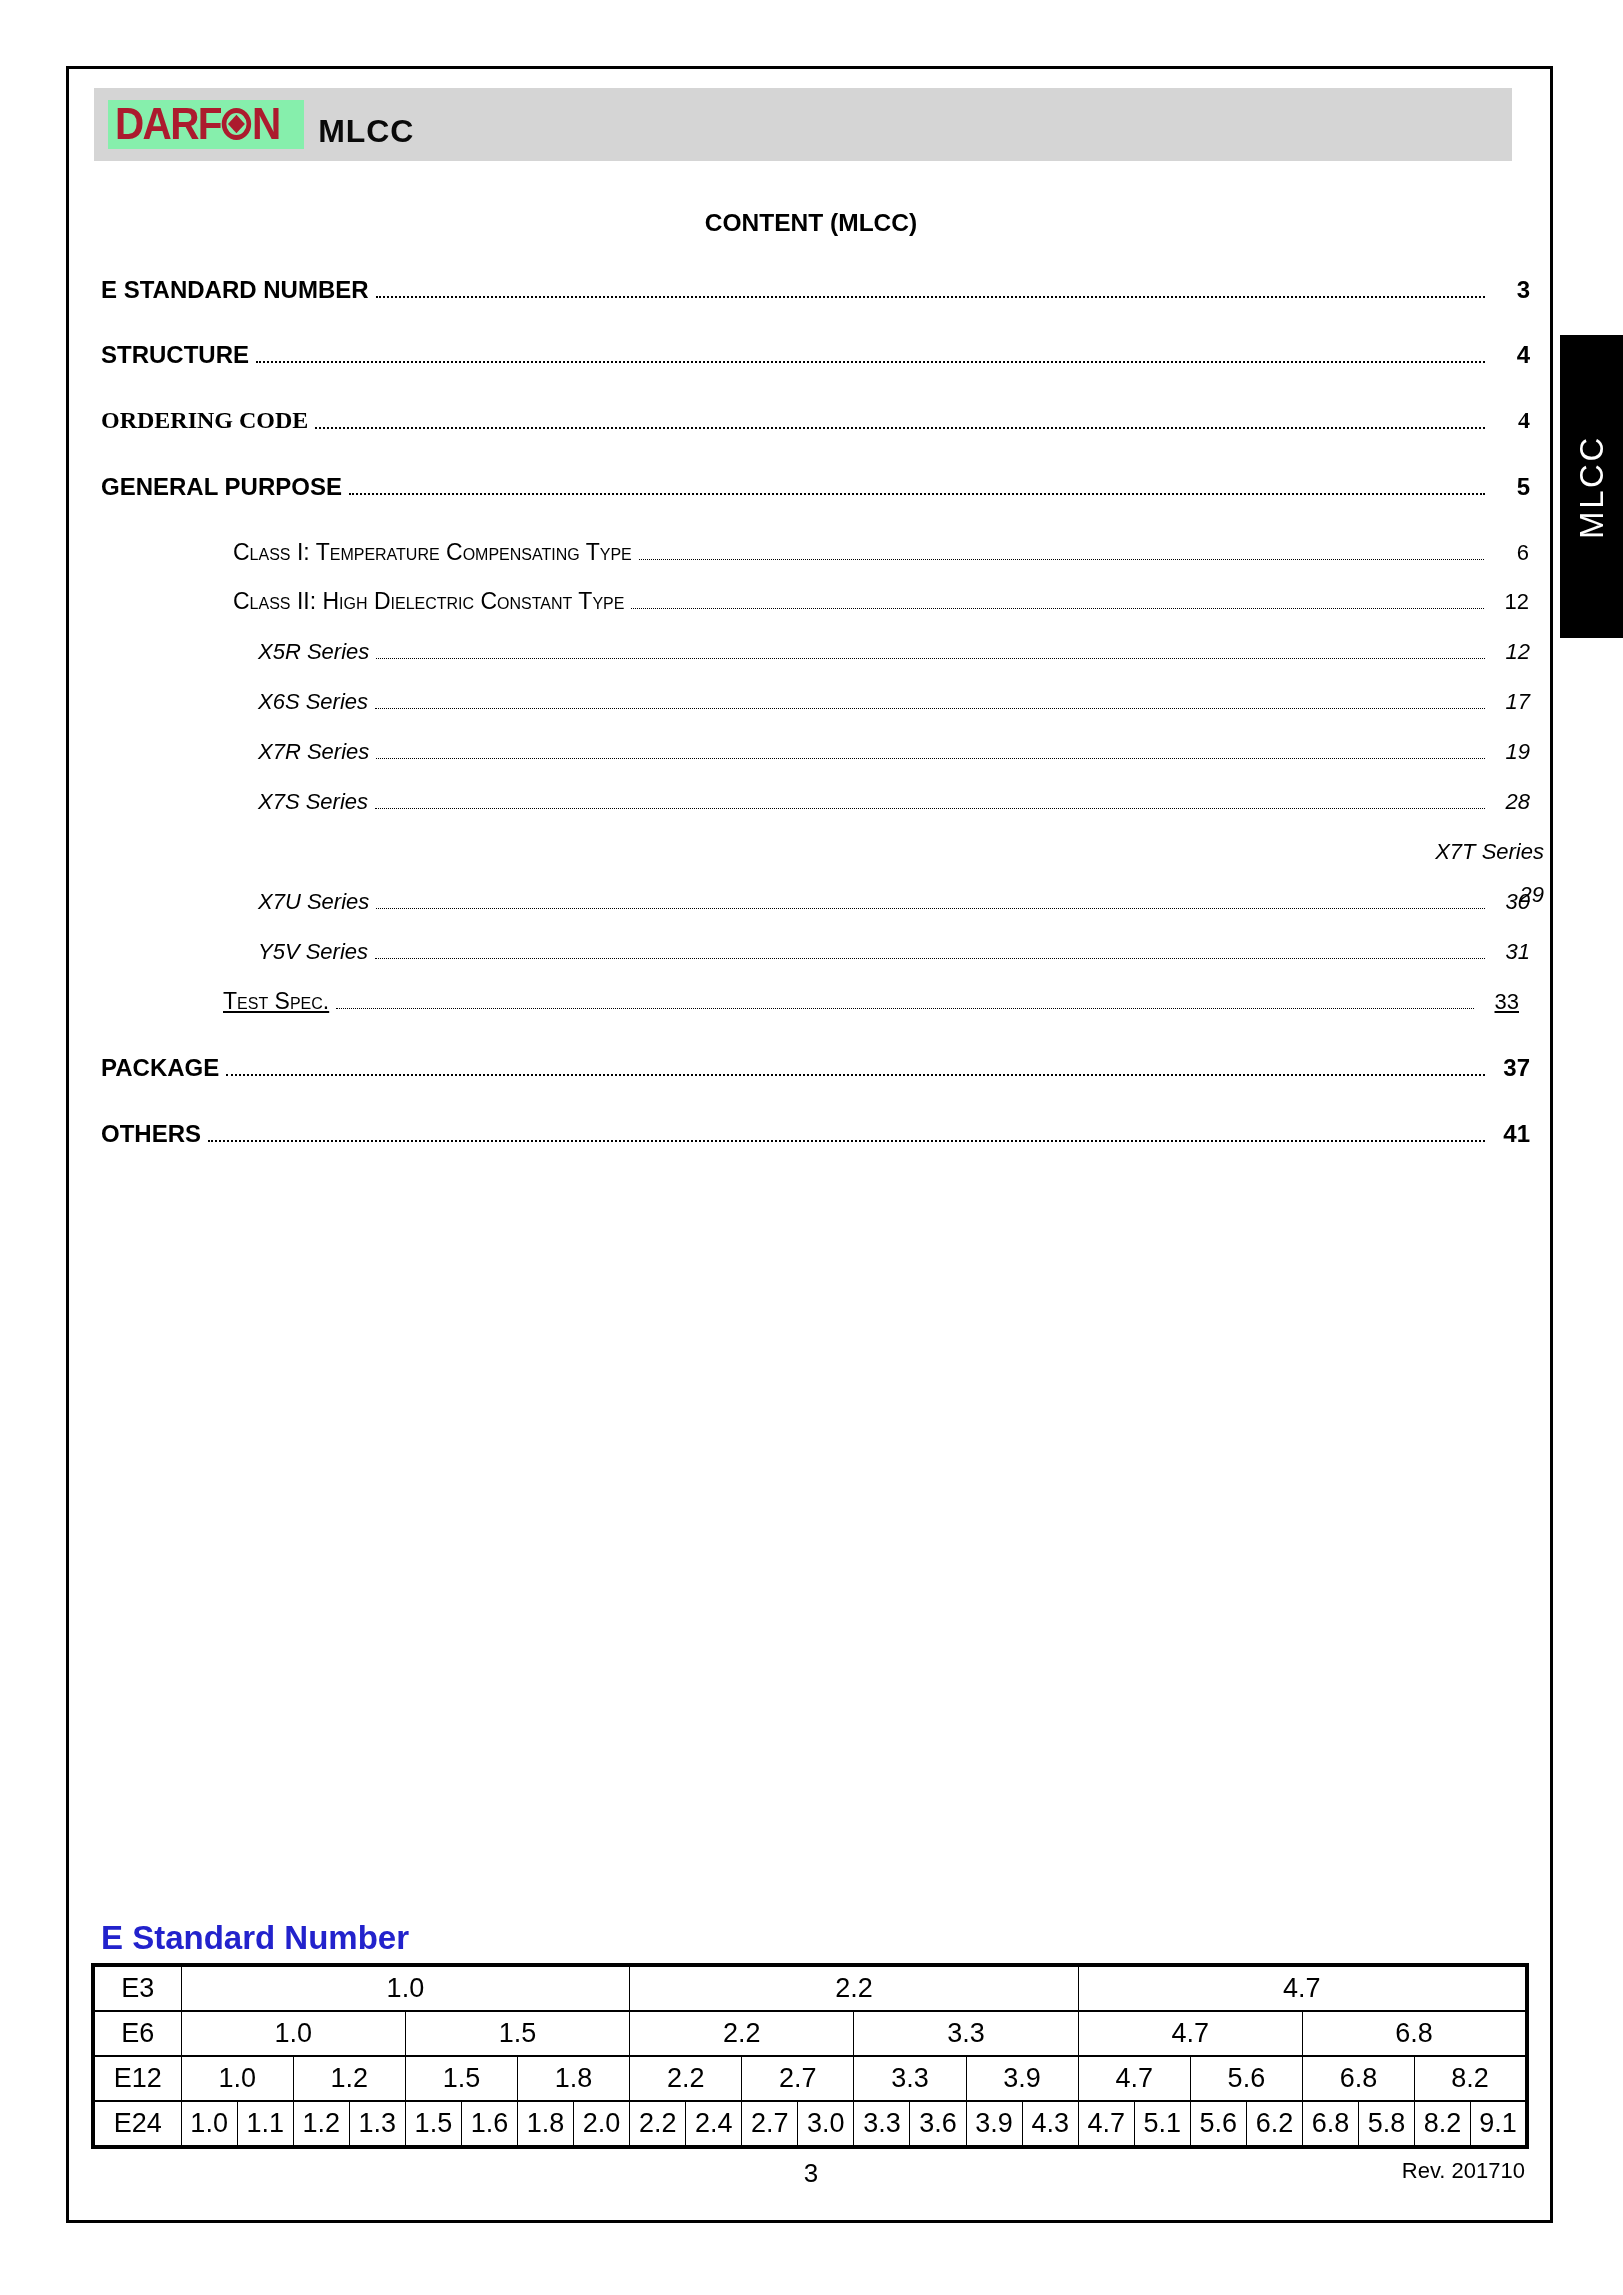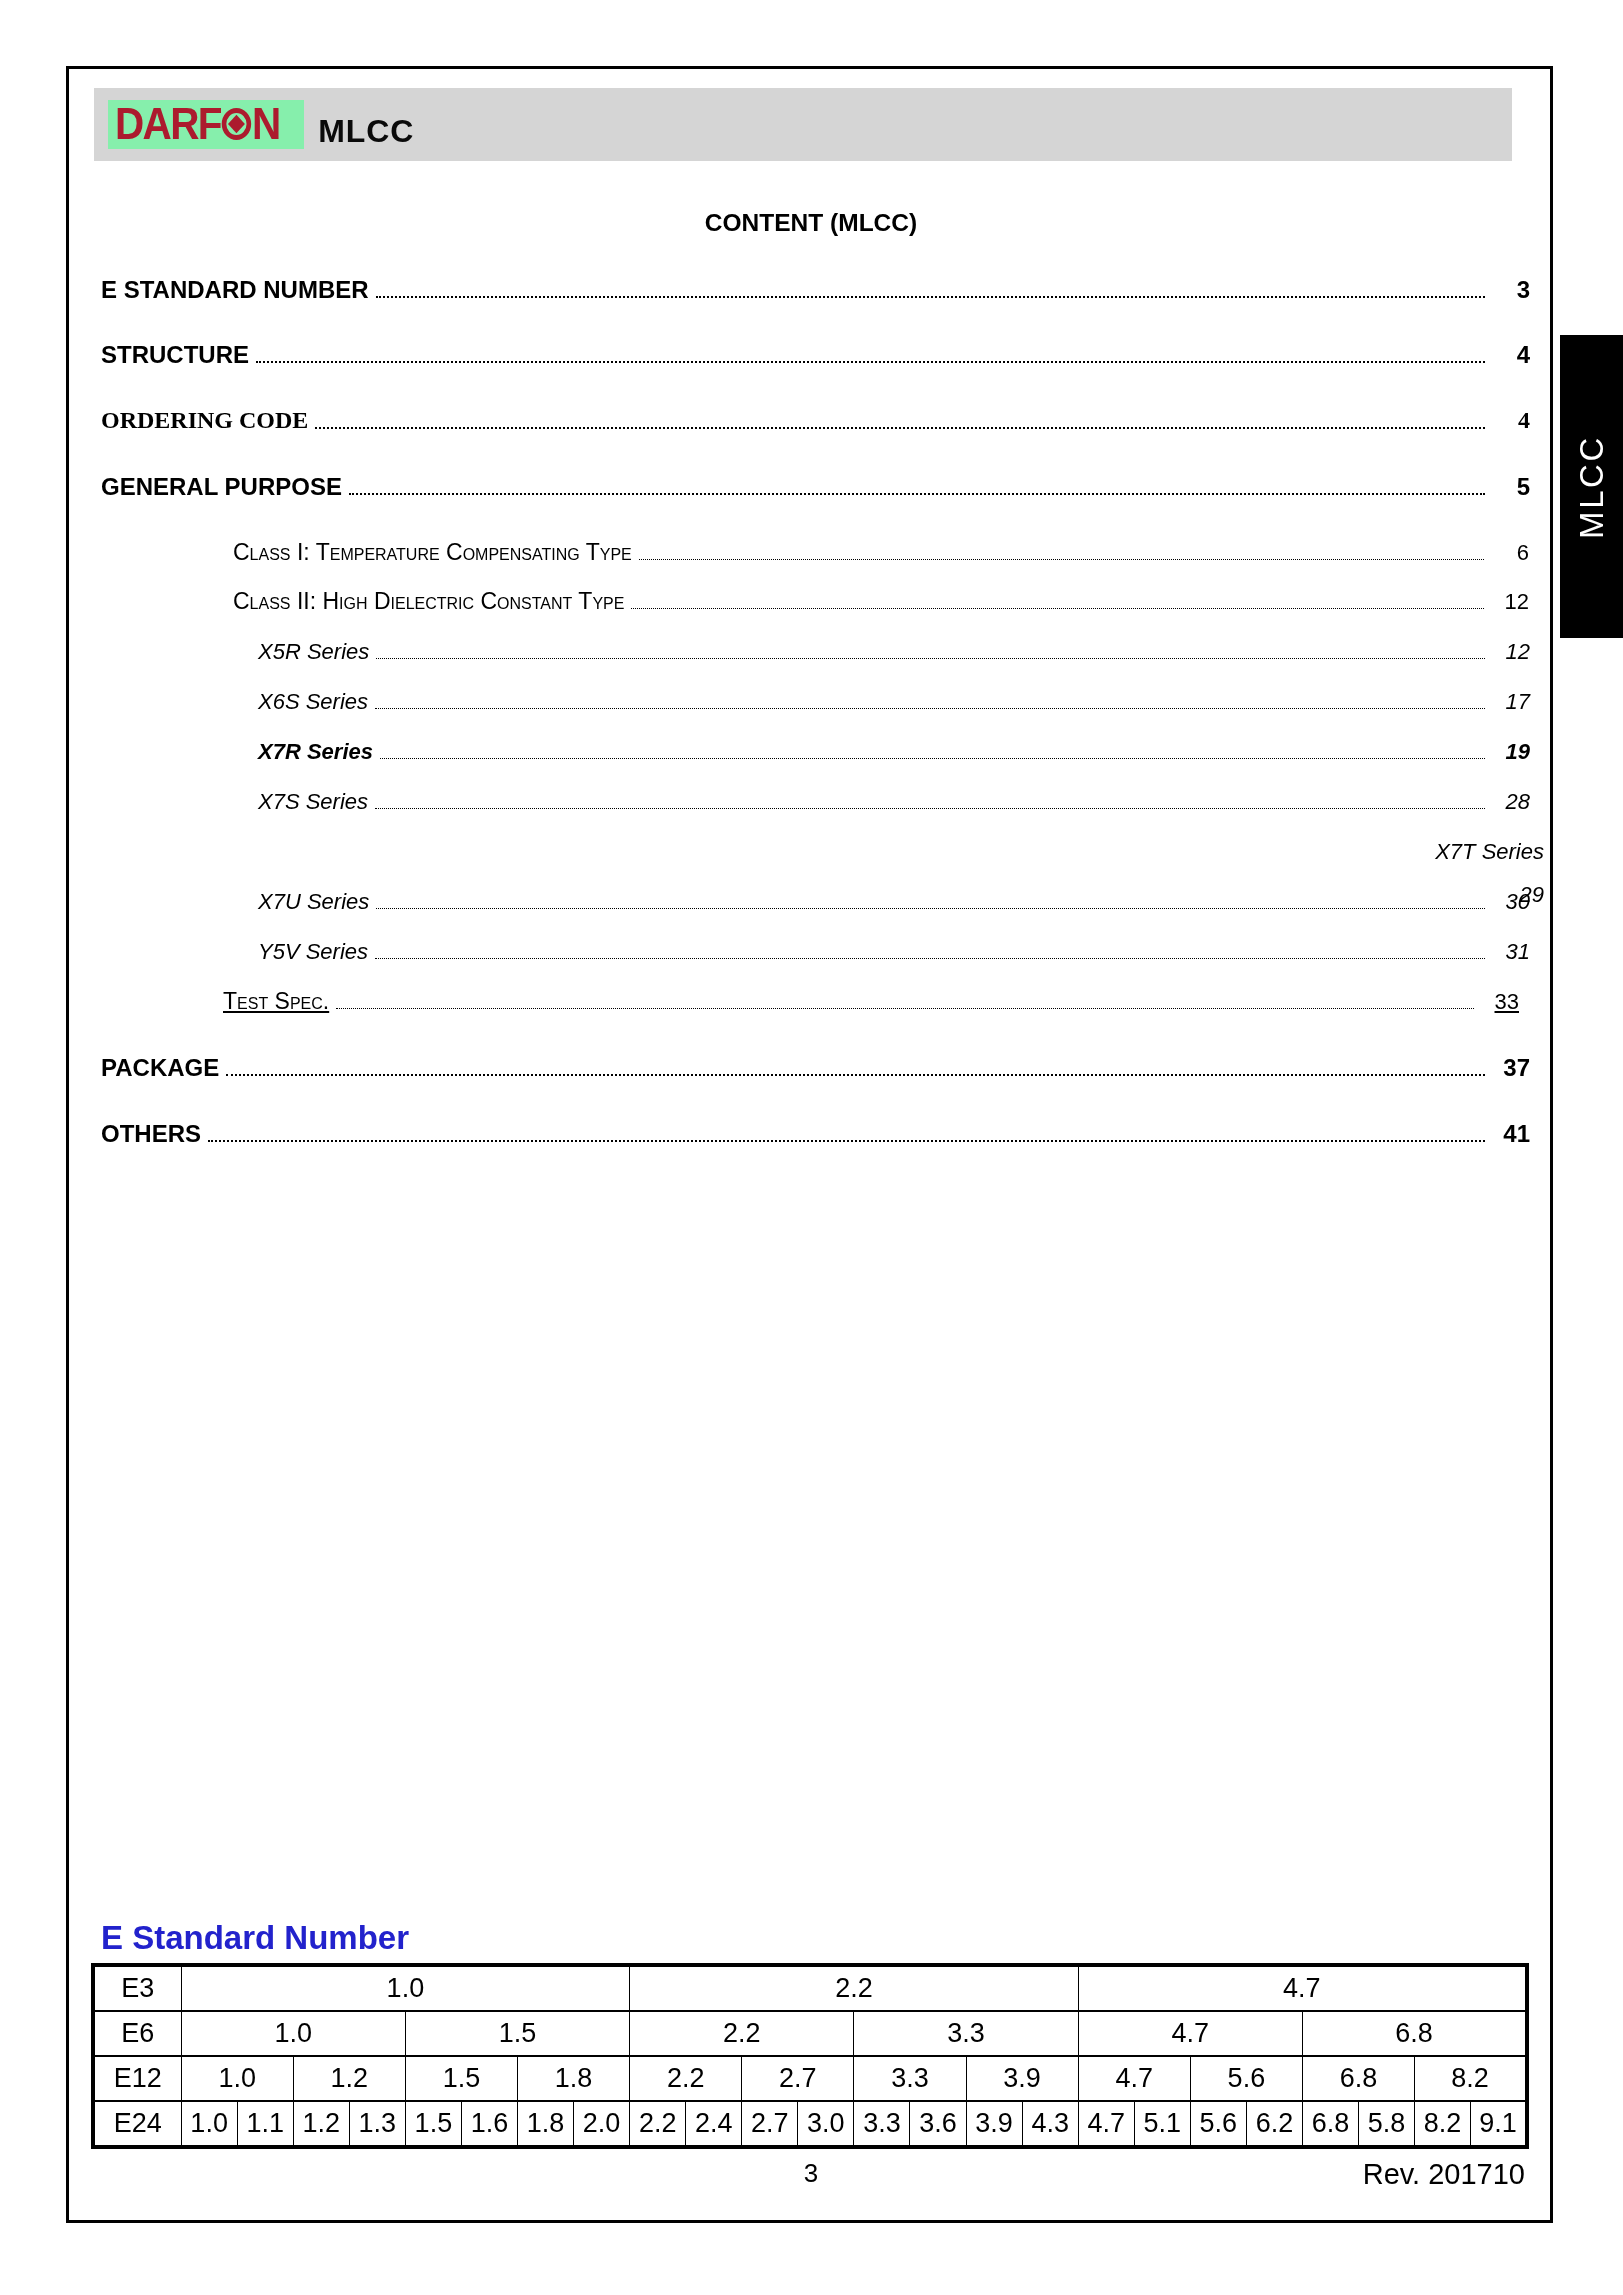"X7R Series" div.toc-row { font-weight: bold -> none }
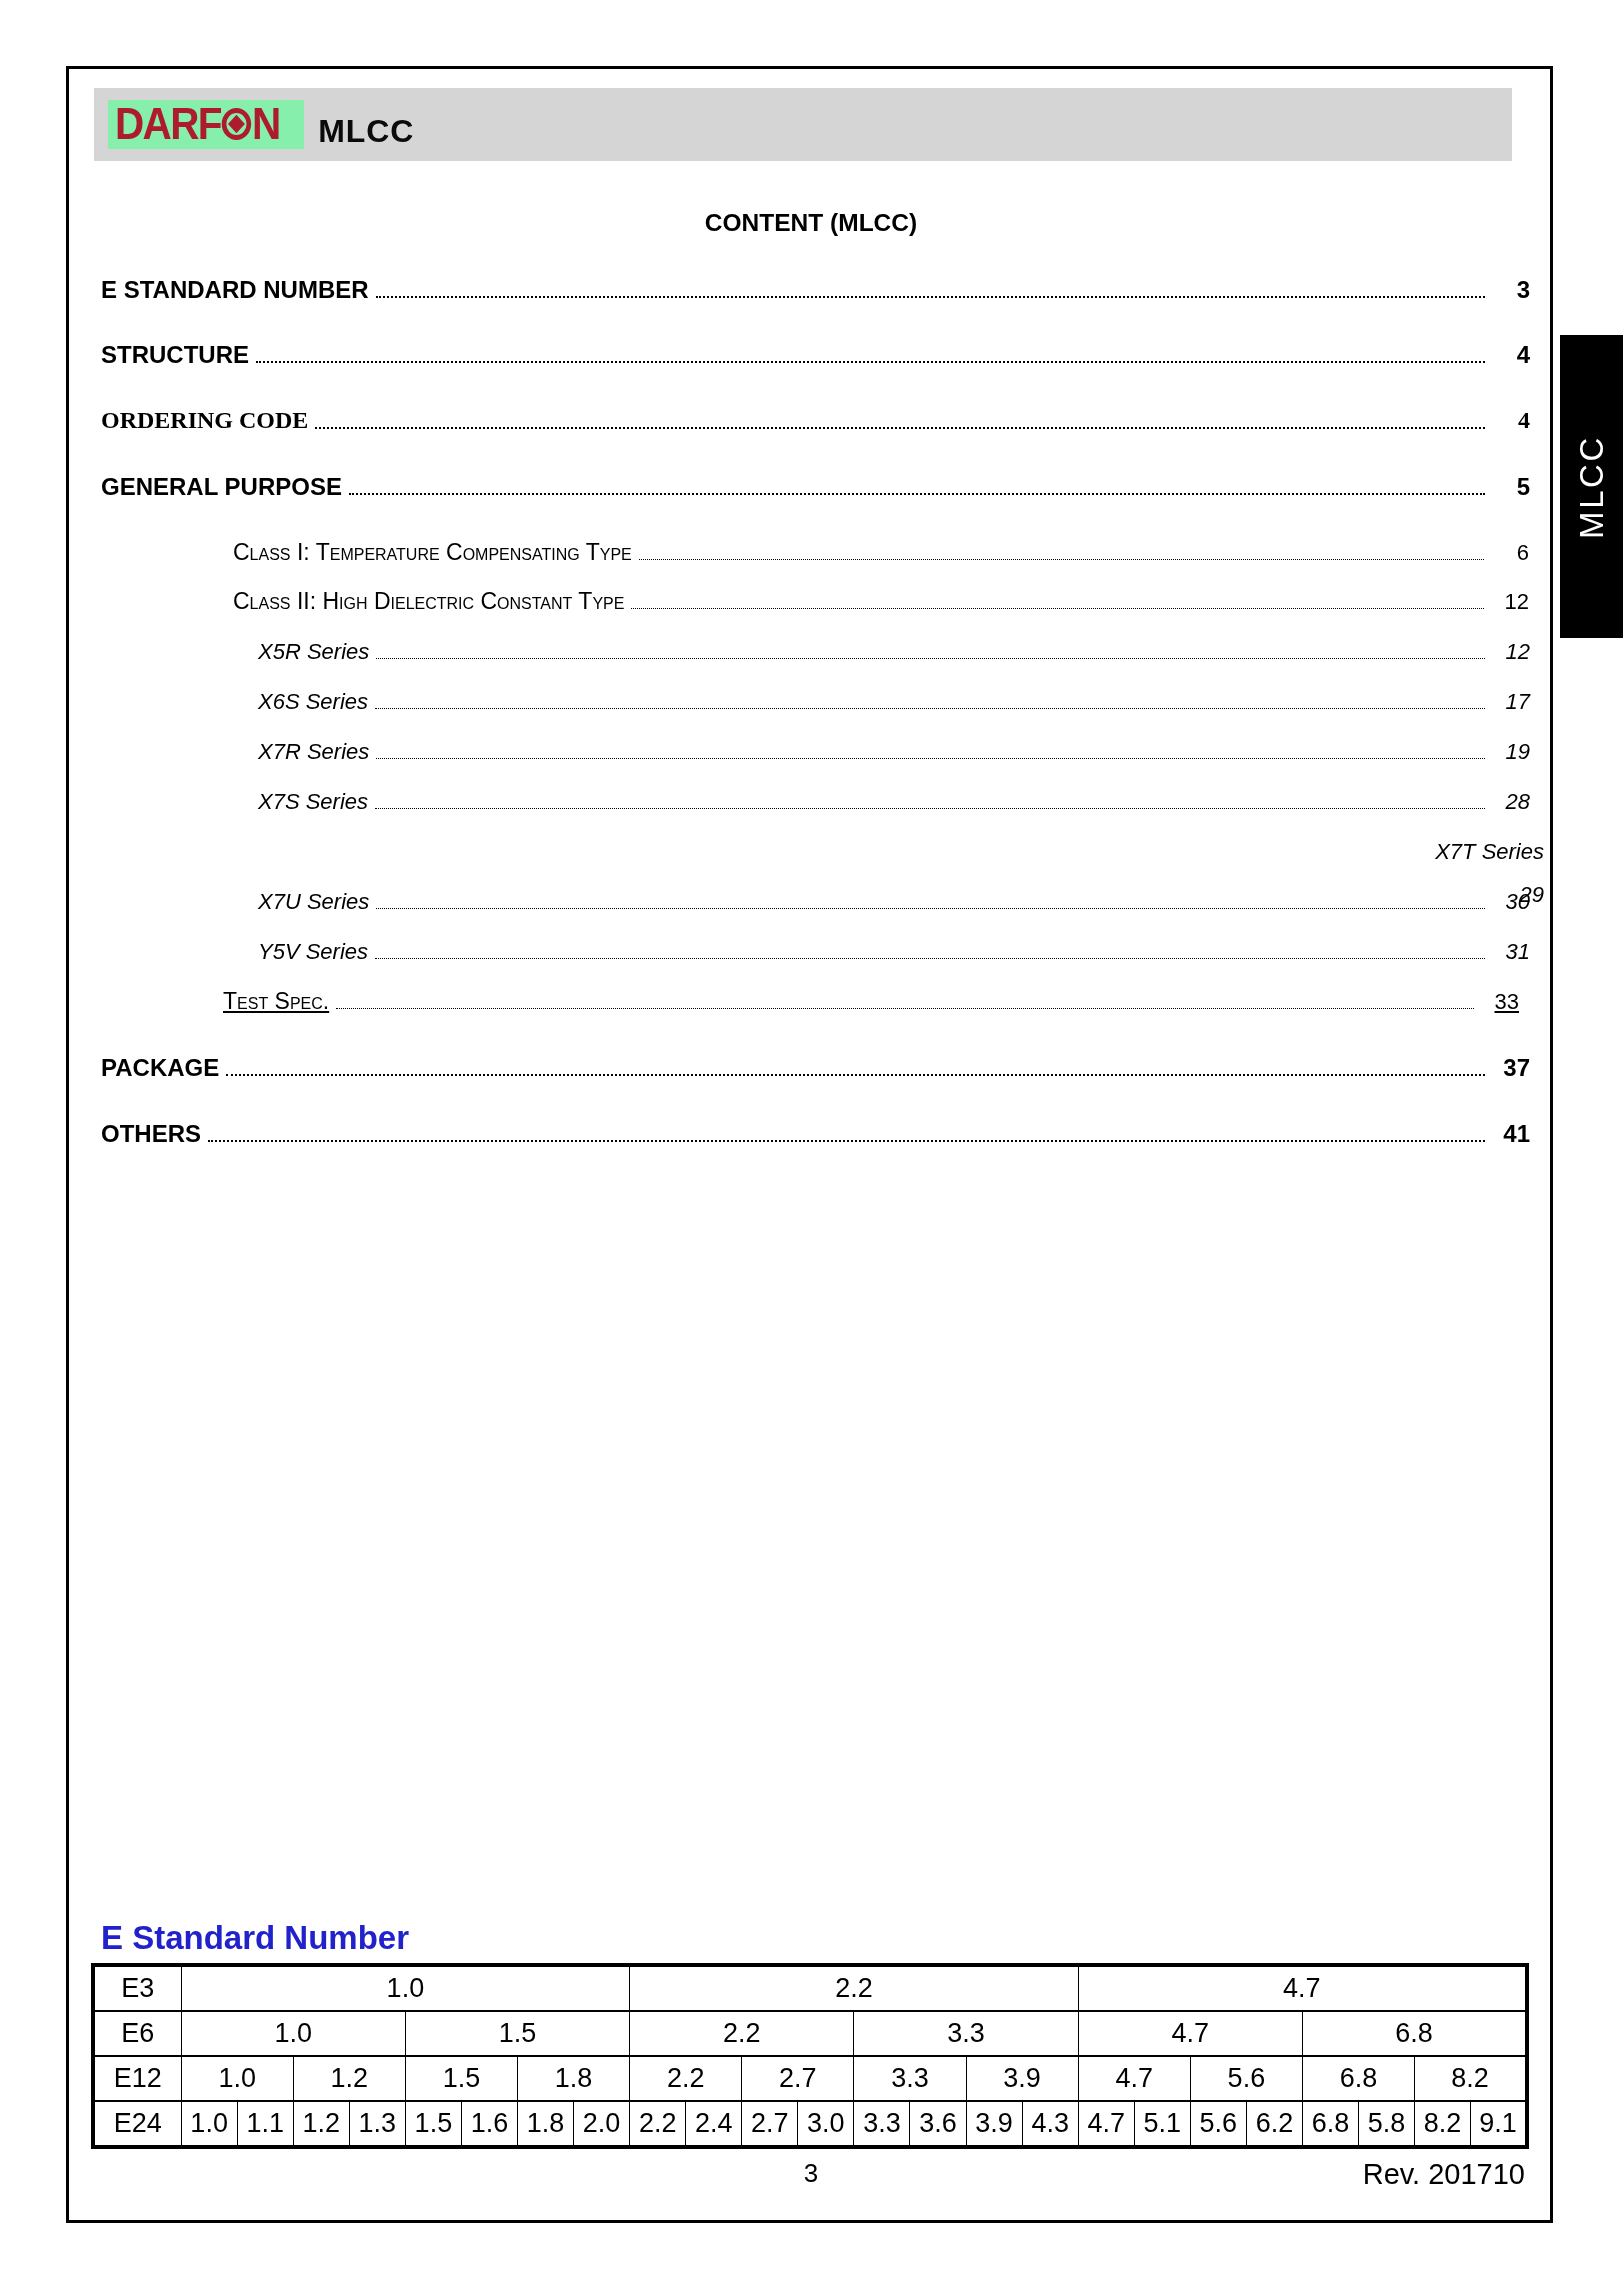"Rev. 201710" .footer-rev { font-size: 29px -> 22px }
